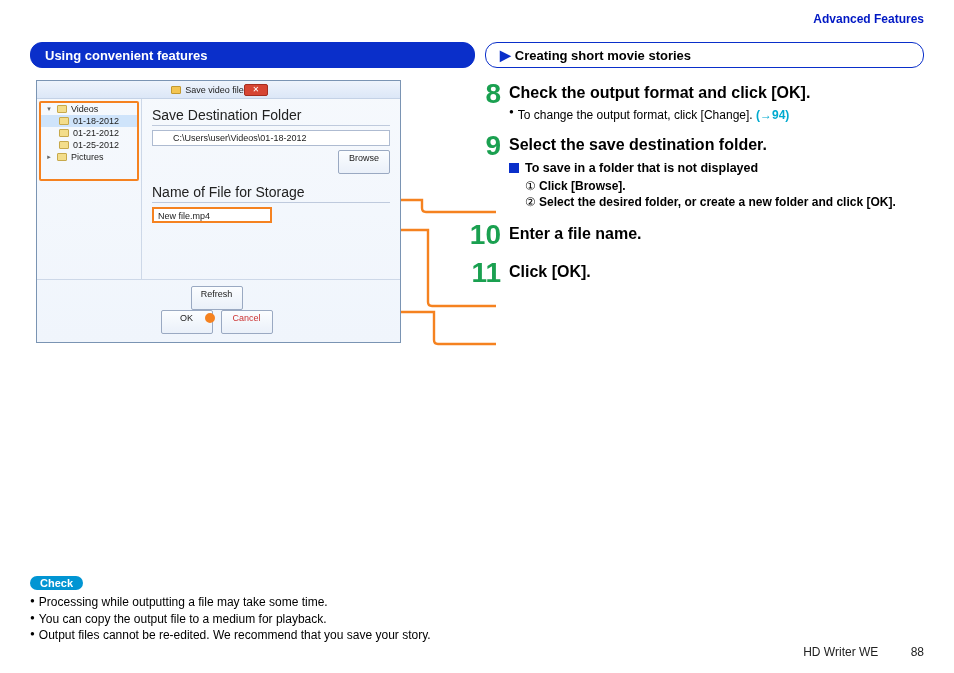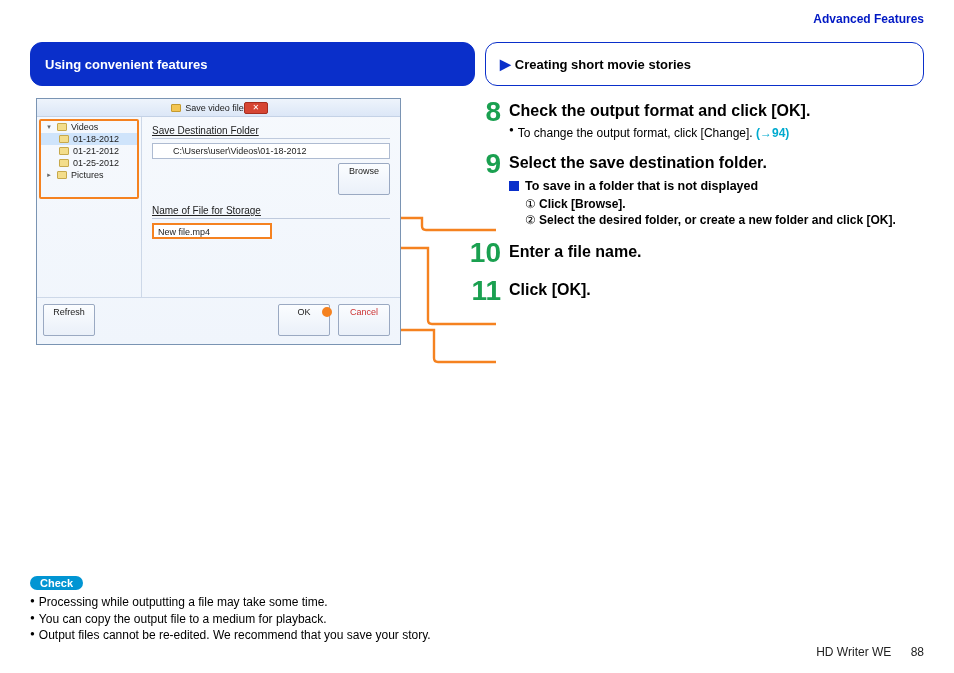"Using convenient features" .bar { height: 44px -> 26px }
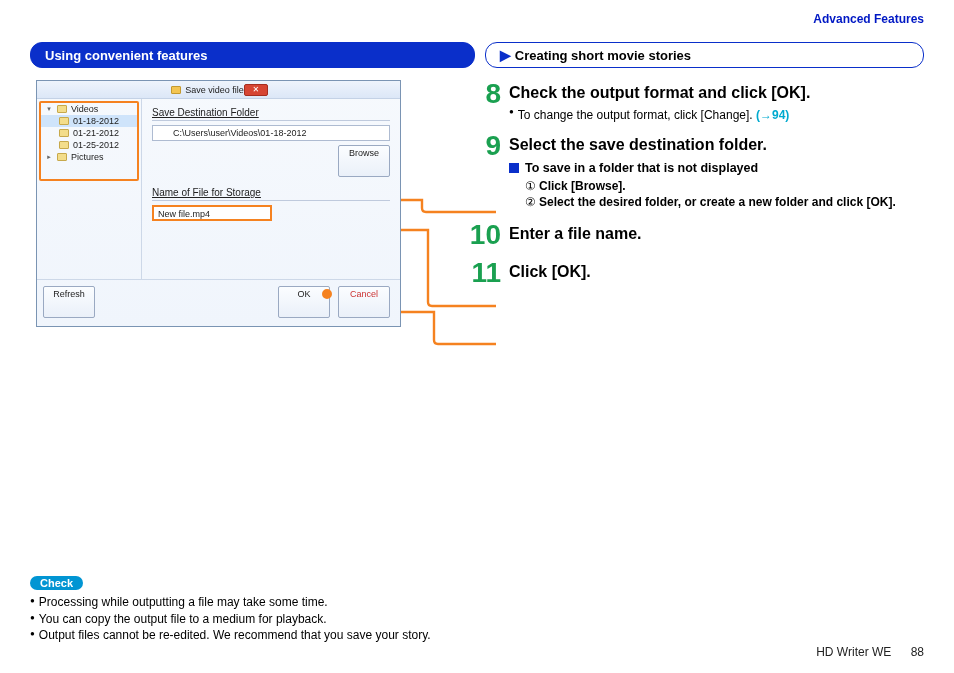"Save Destination Folder" .dlg-label { font-size: 10px -> 14px; text-decoration: underline -> none }
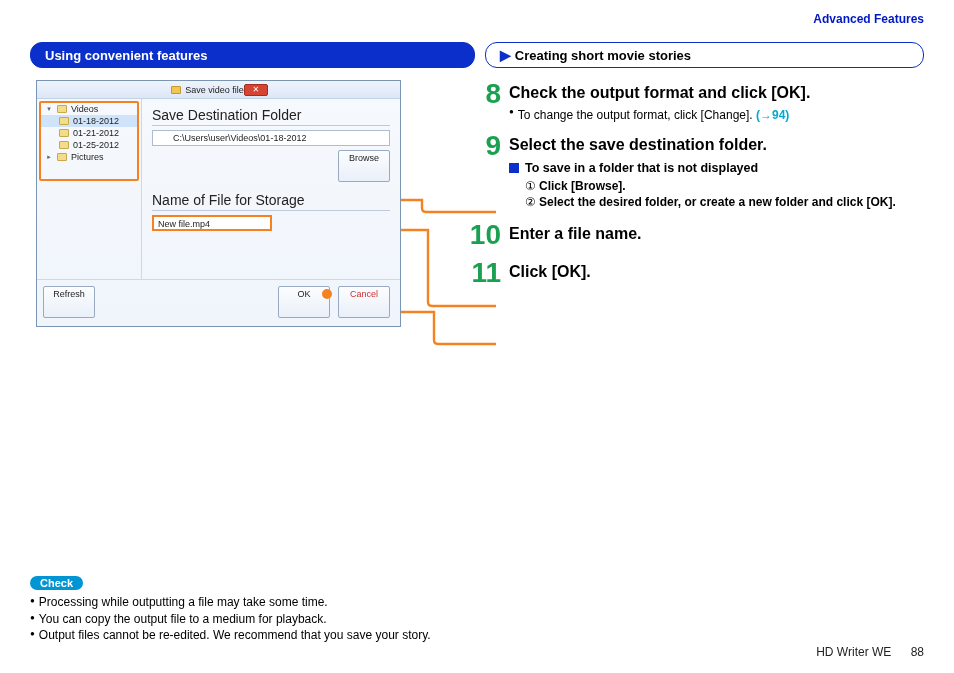"Browse" .dlg-btn { height: 32px -> 24px }
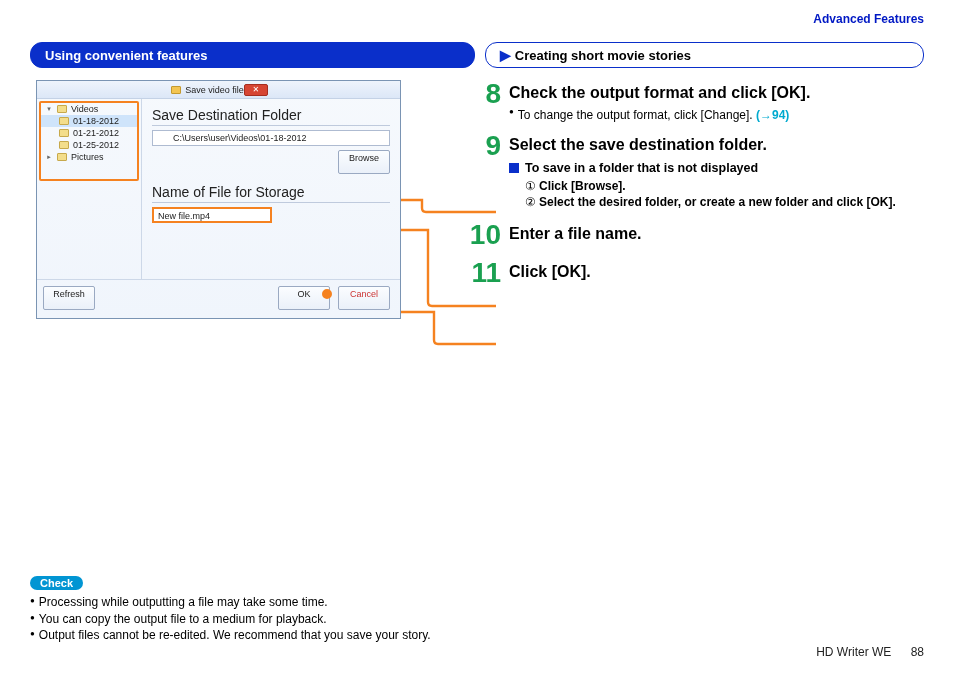"Refresh" .dlg-footer { flex-direction: none -> column }
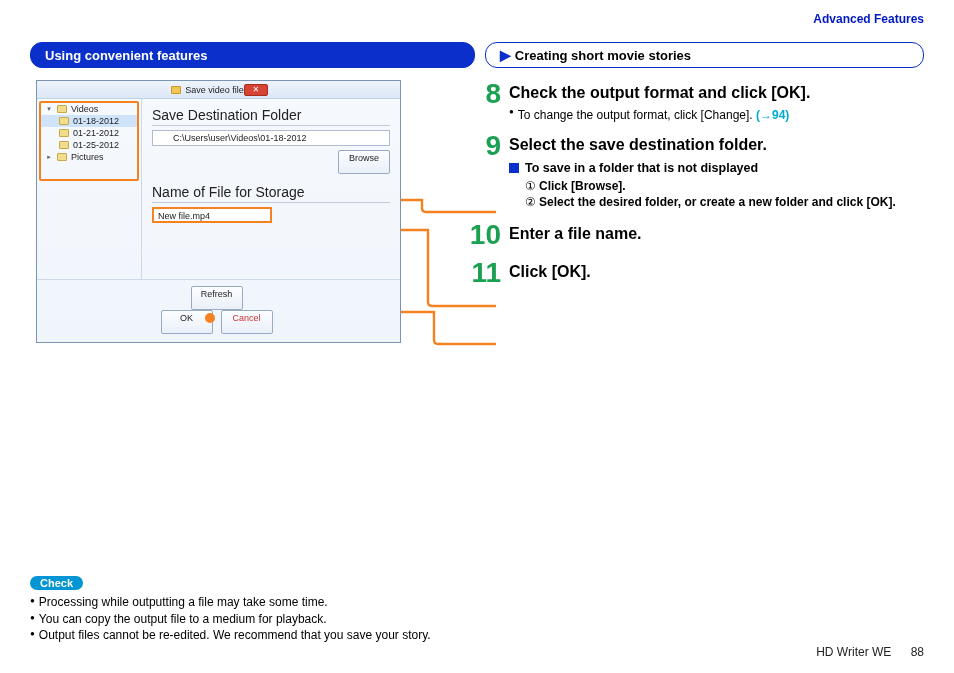"88" .footer .pg { margin-left: 16px -> 29px }
